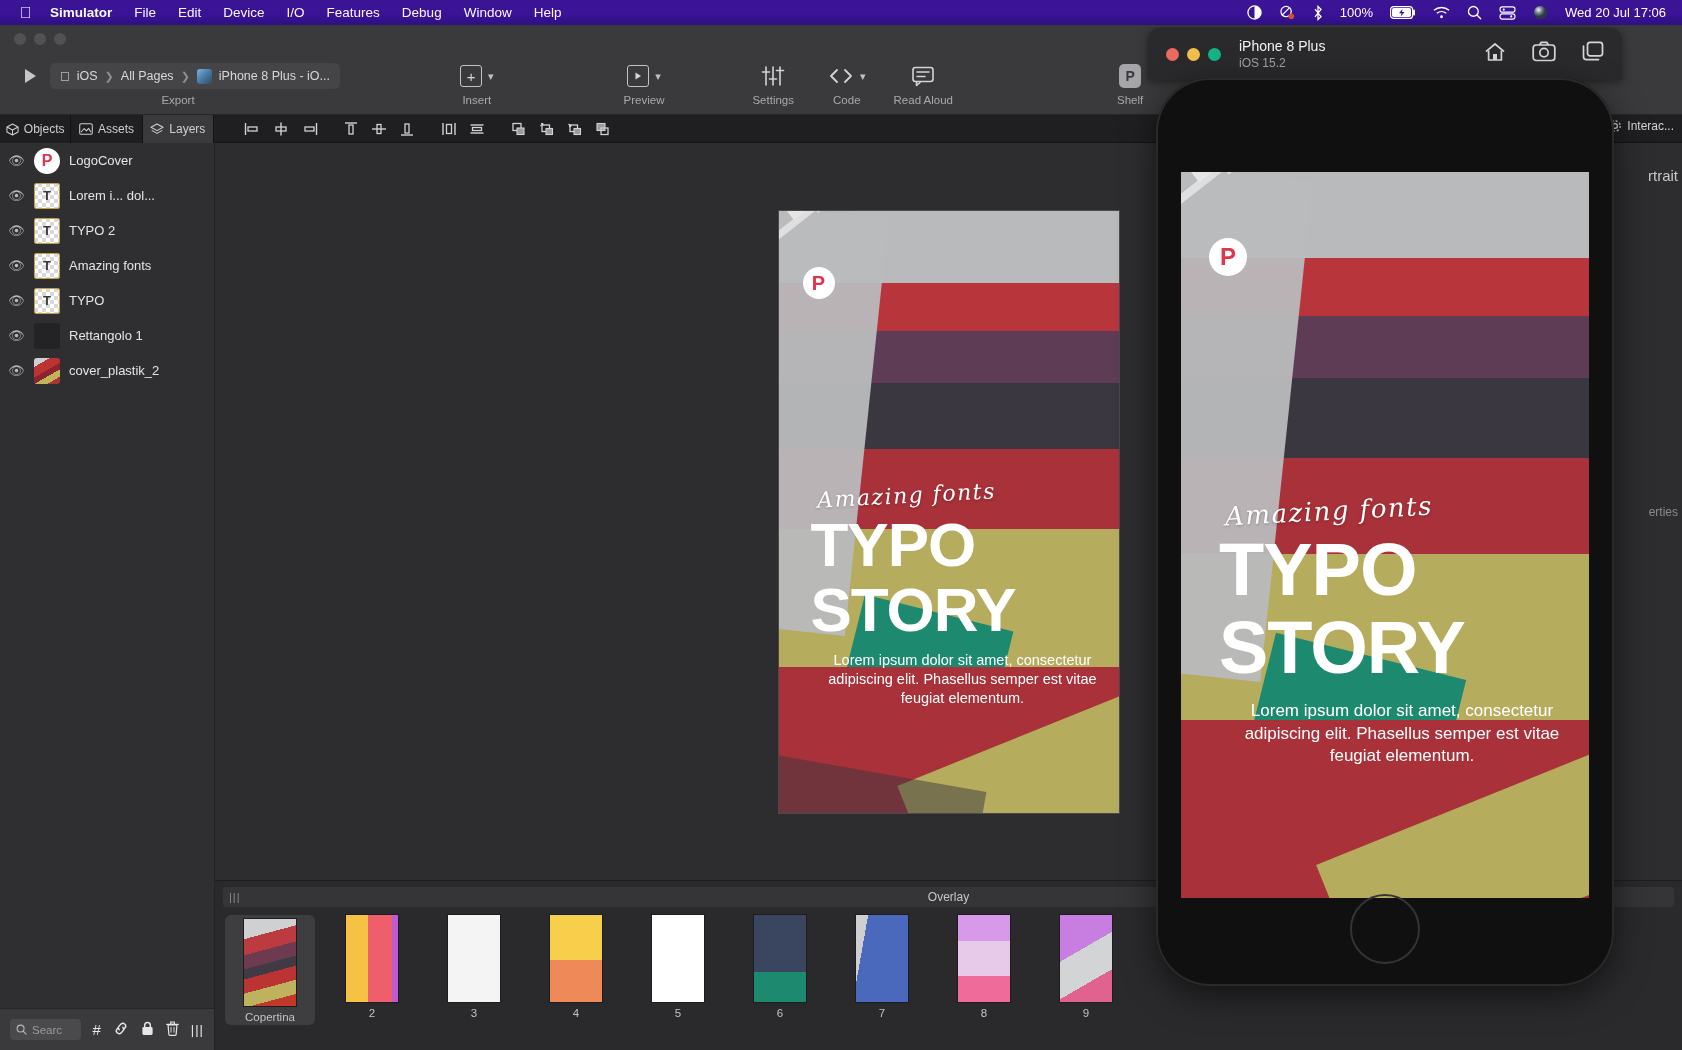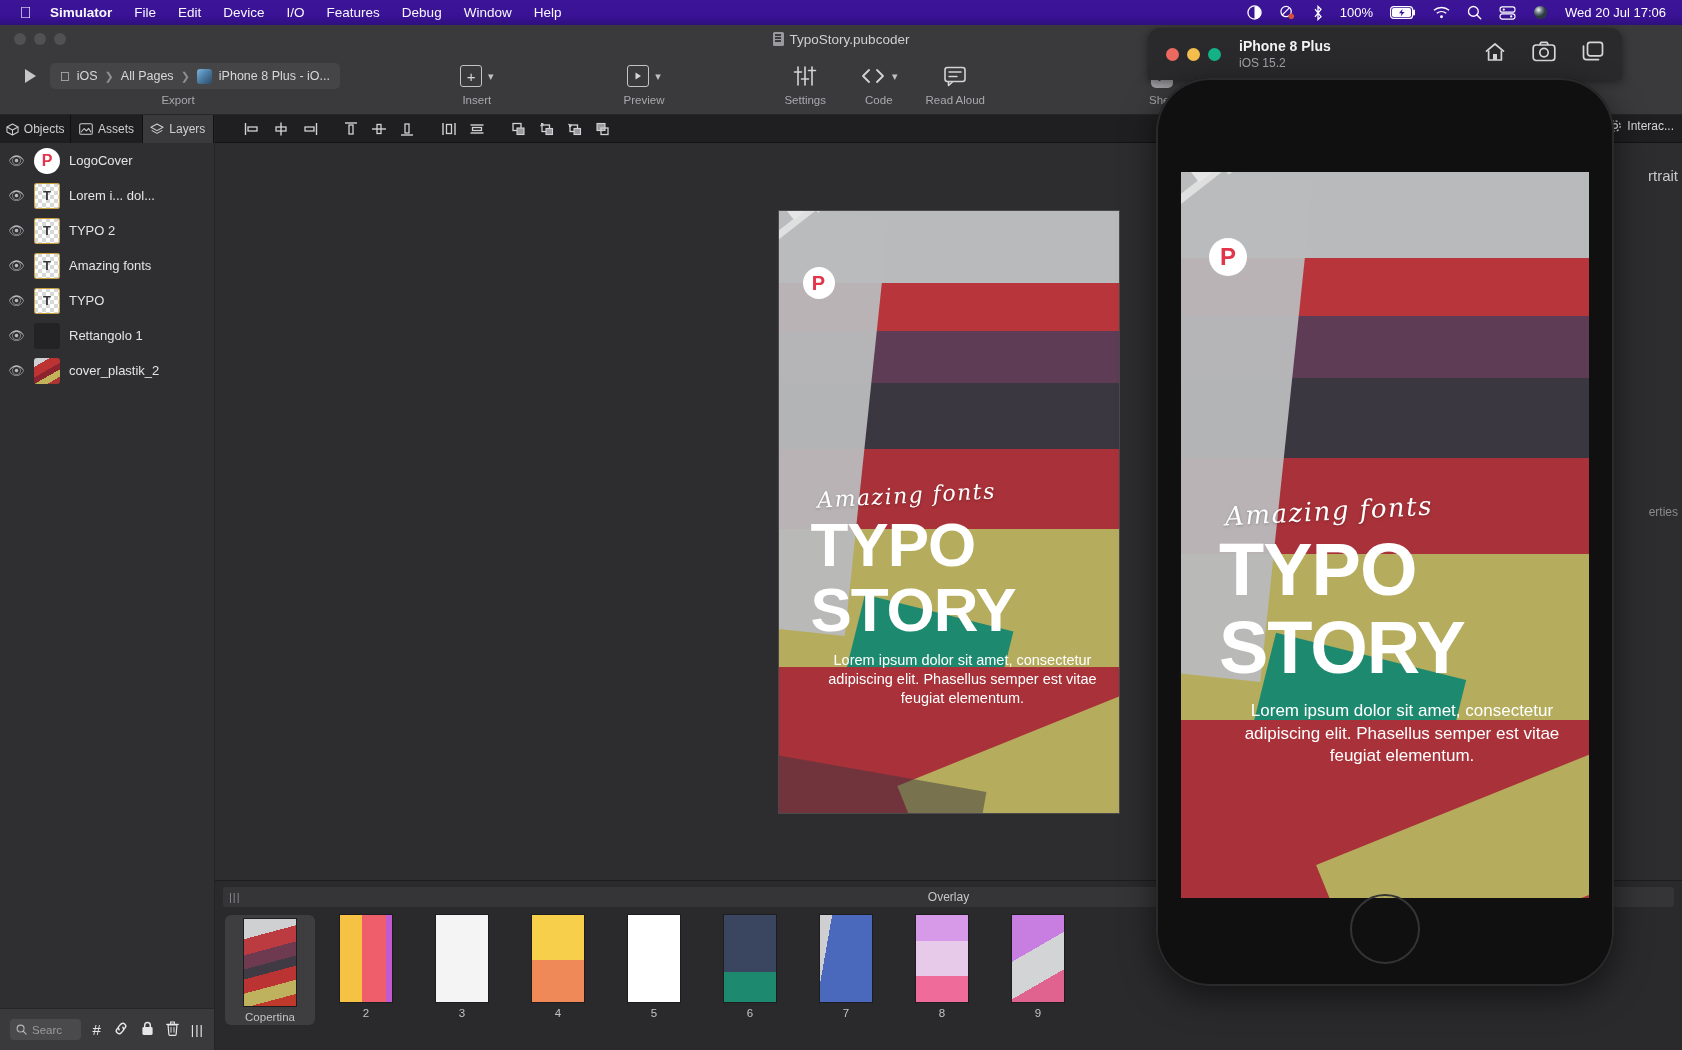"TypoStory.pubcoder" div.doc-title { html: <div> <span></span> <span>TypoStory.pubcoder</span> </div> -> none }
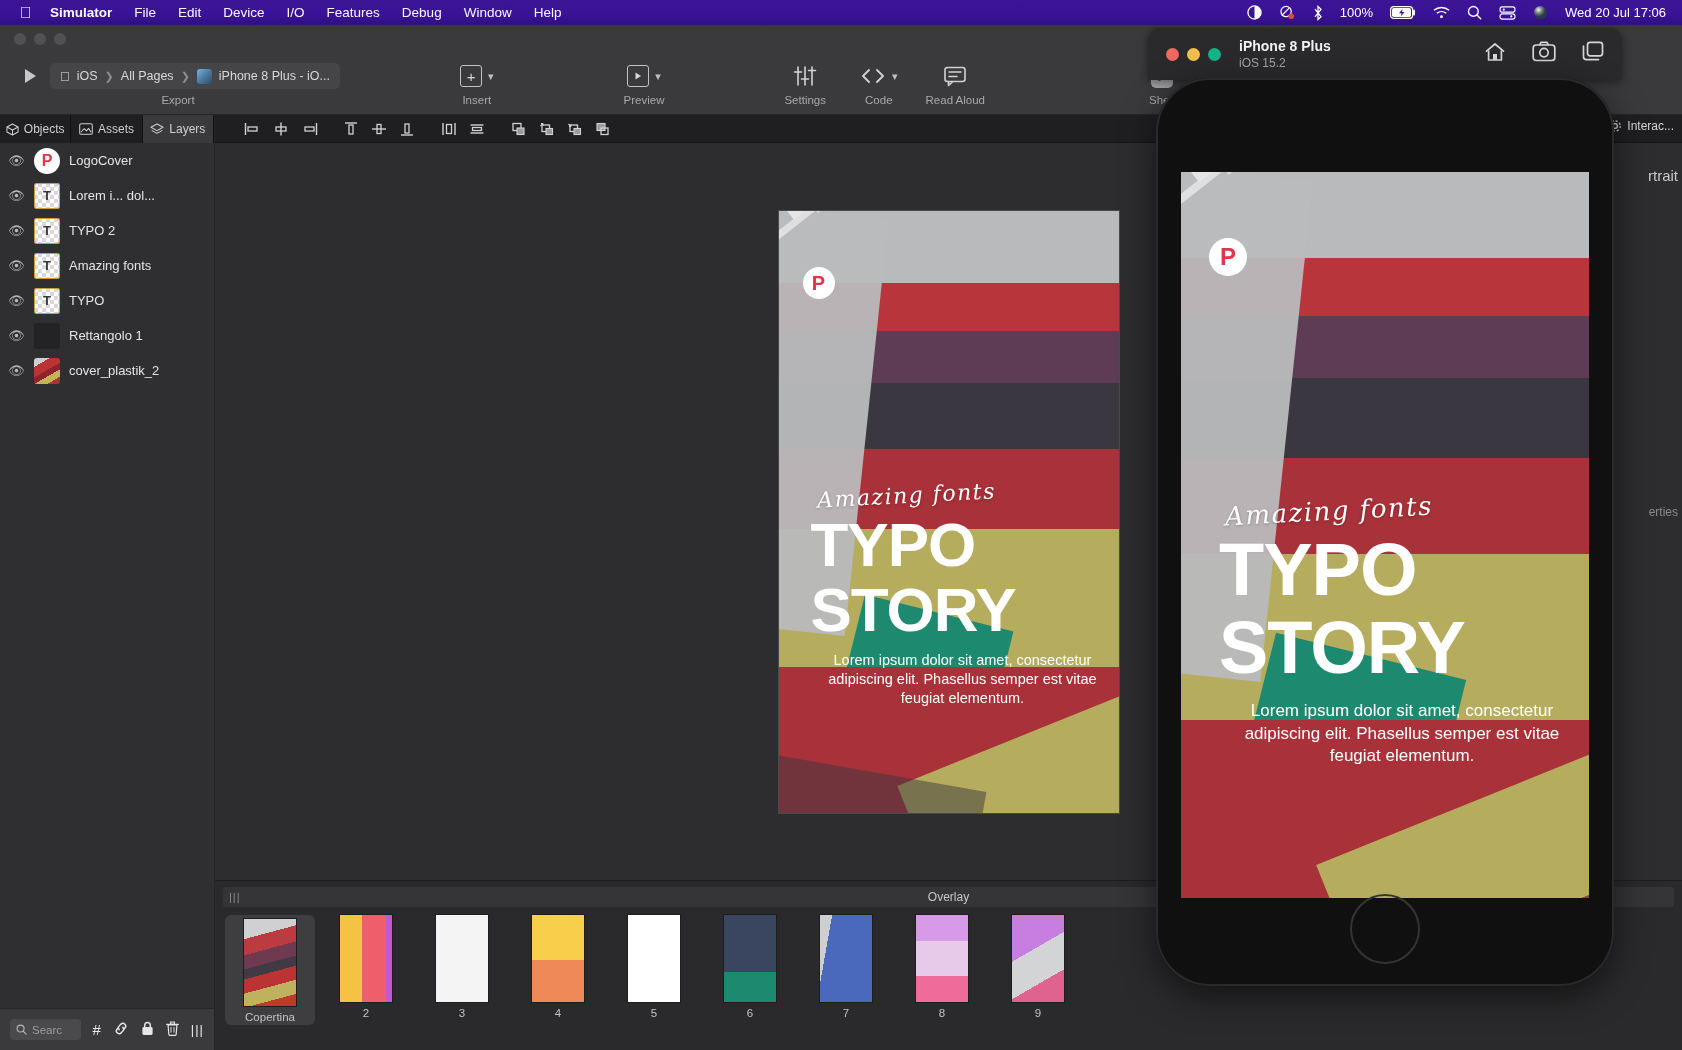"iPhone 8 Plus" .sim-name { font-weight: bold -> normal }
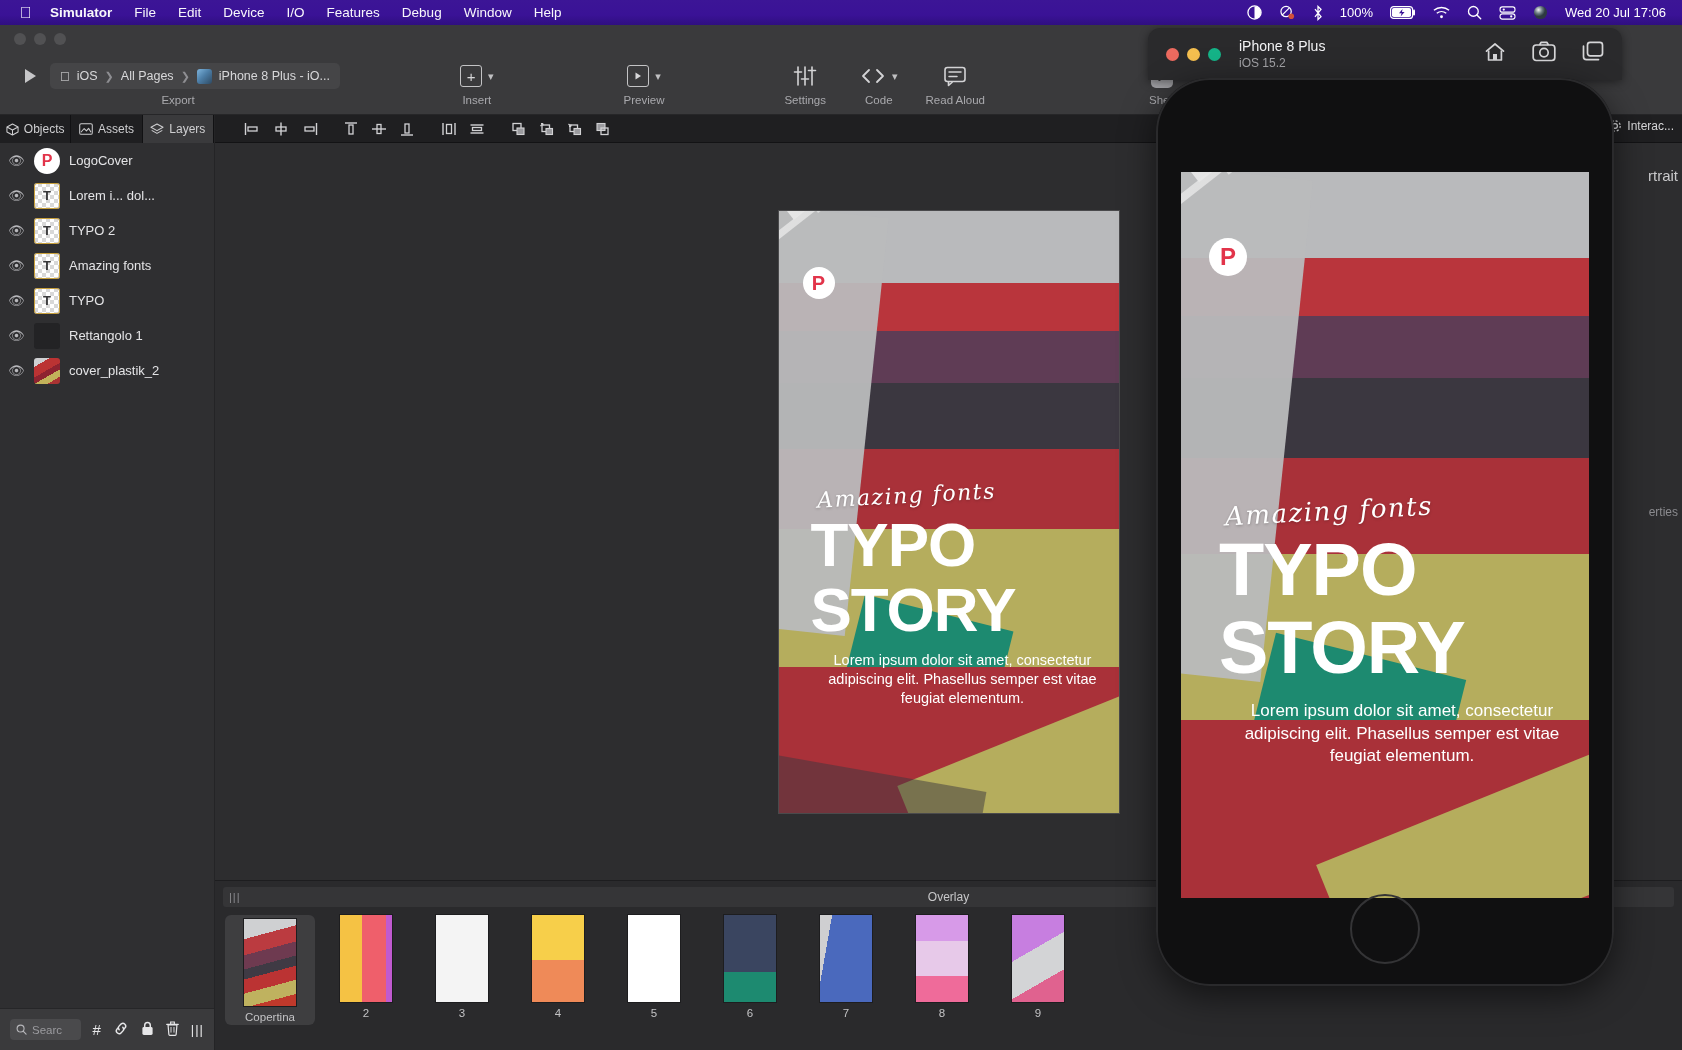"Settings" div.tb-group { margin-left: 120px -> 88px }
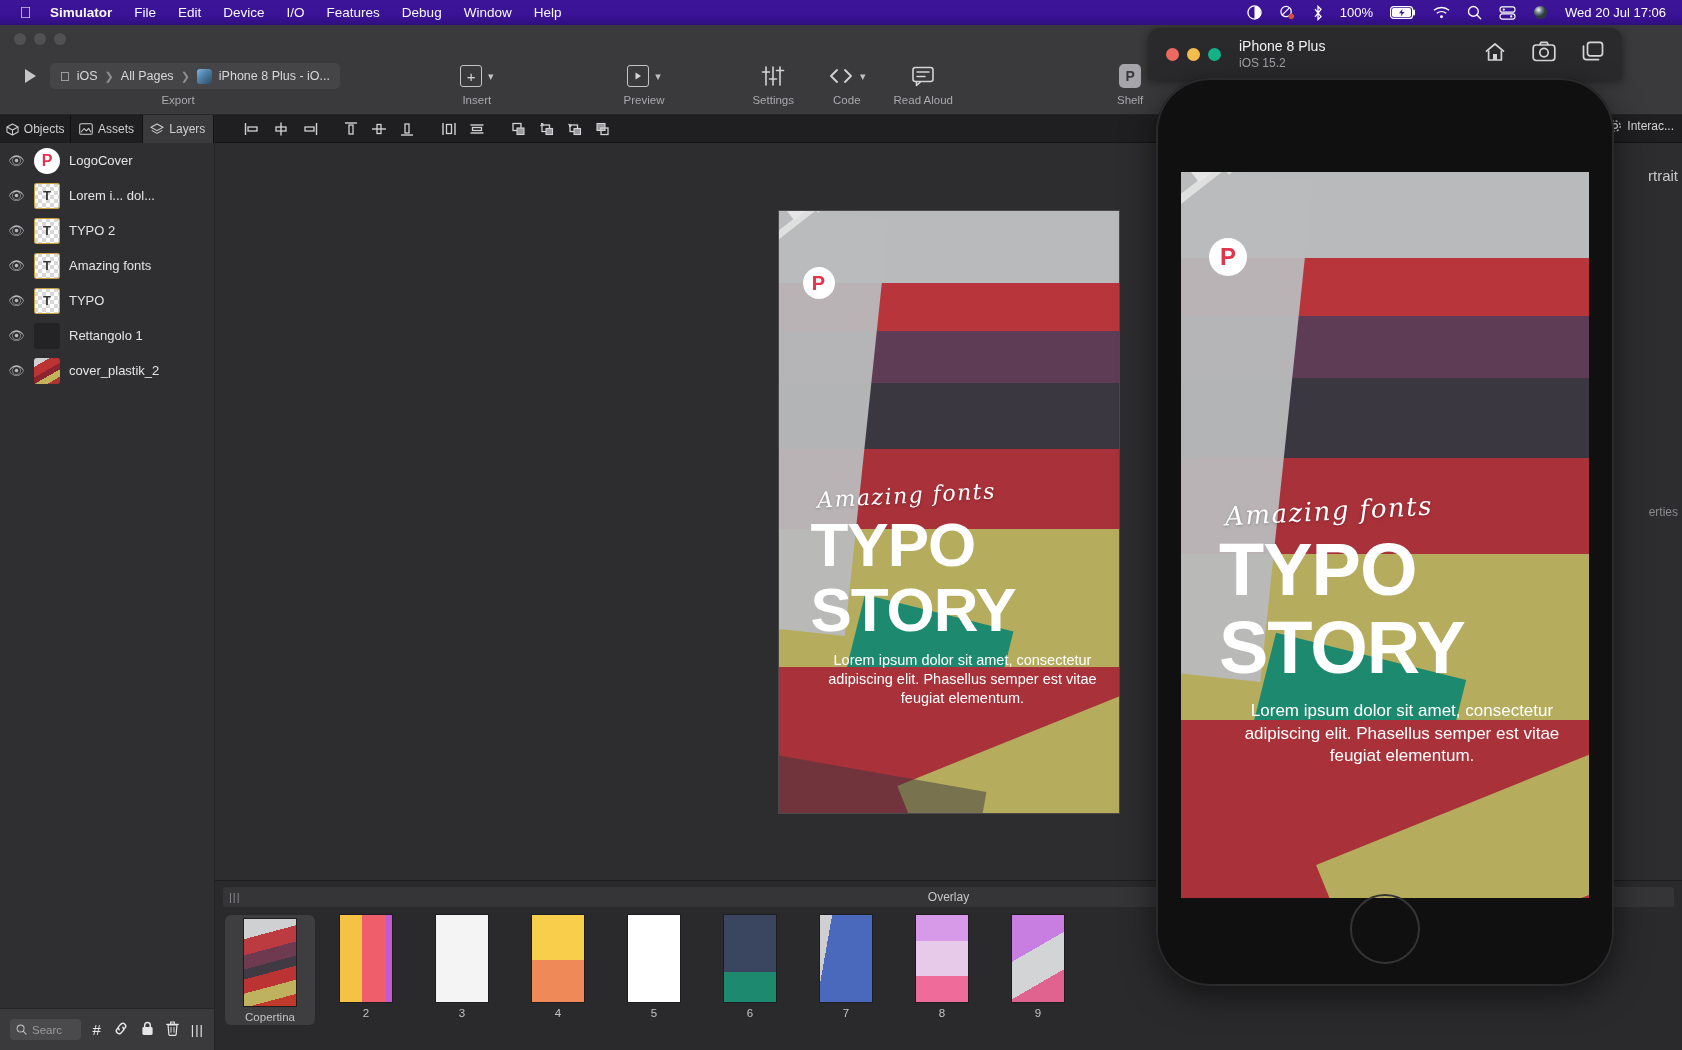"Copertina" .strip-items { gap: 6px -> 12px }
